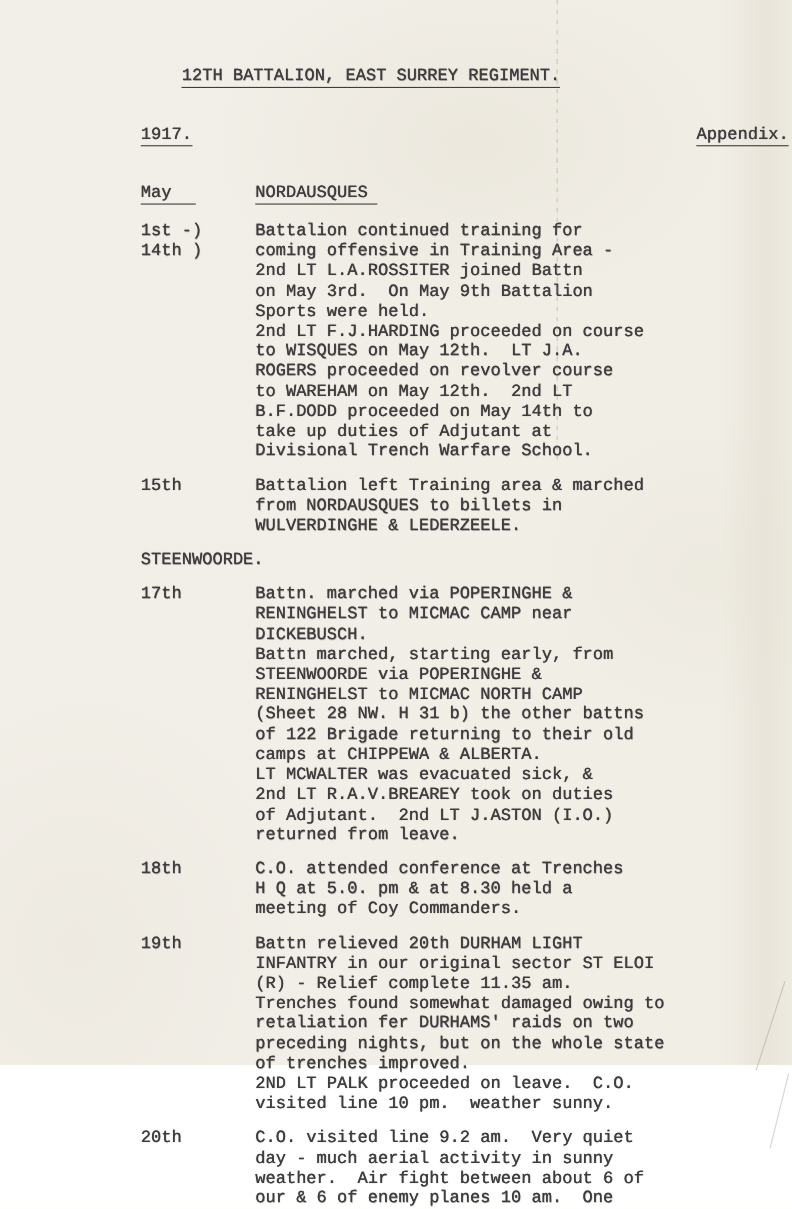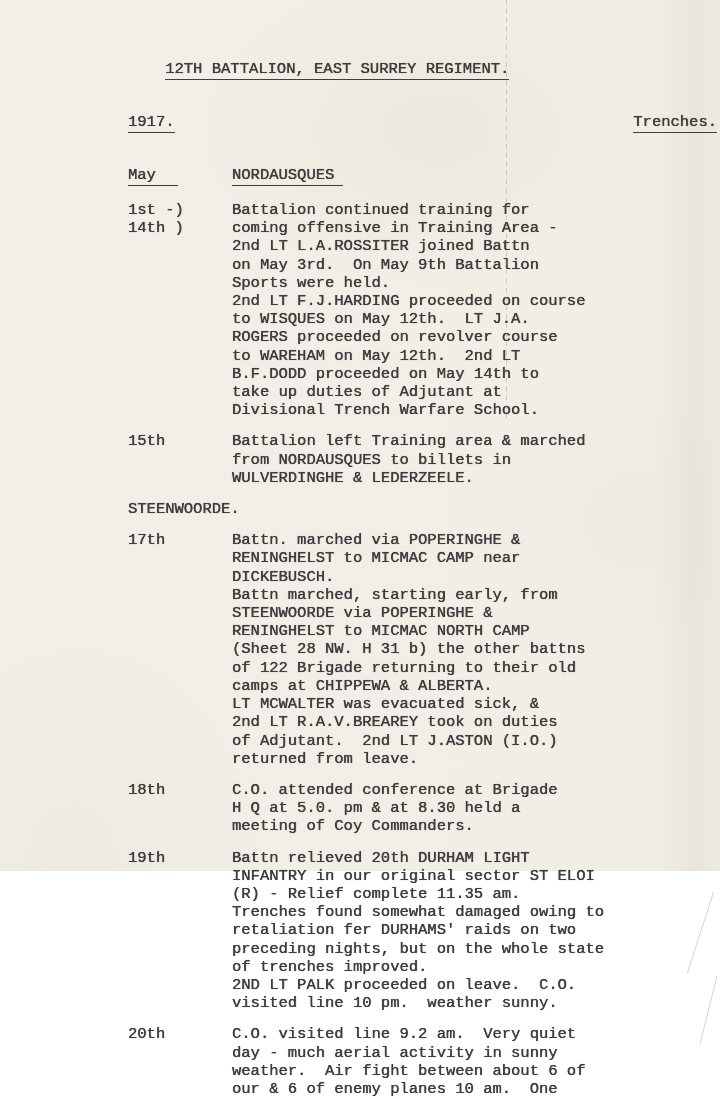"12TH BATTALION, EAST SURREY REGIMENT." .page { height: 871px -> 968px }
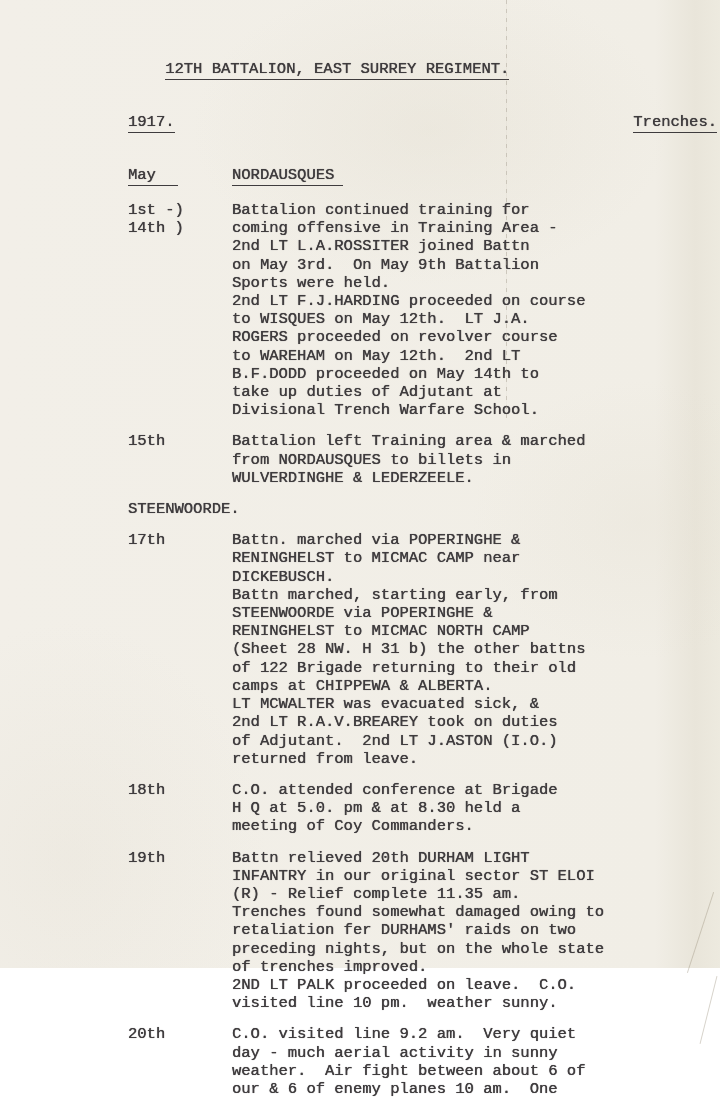"Trenches." span.underline { text: Trenches -> Appendix }
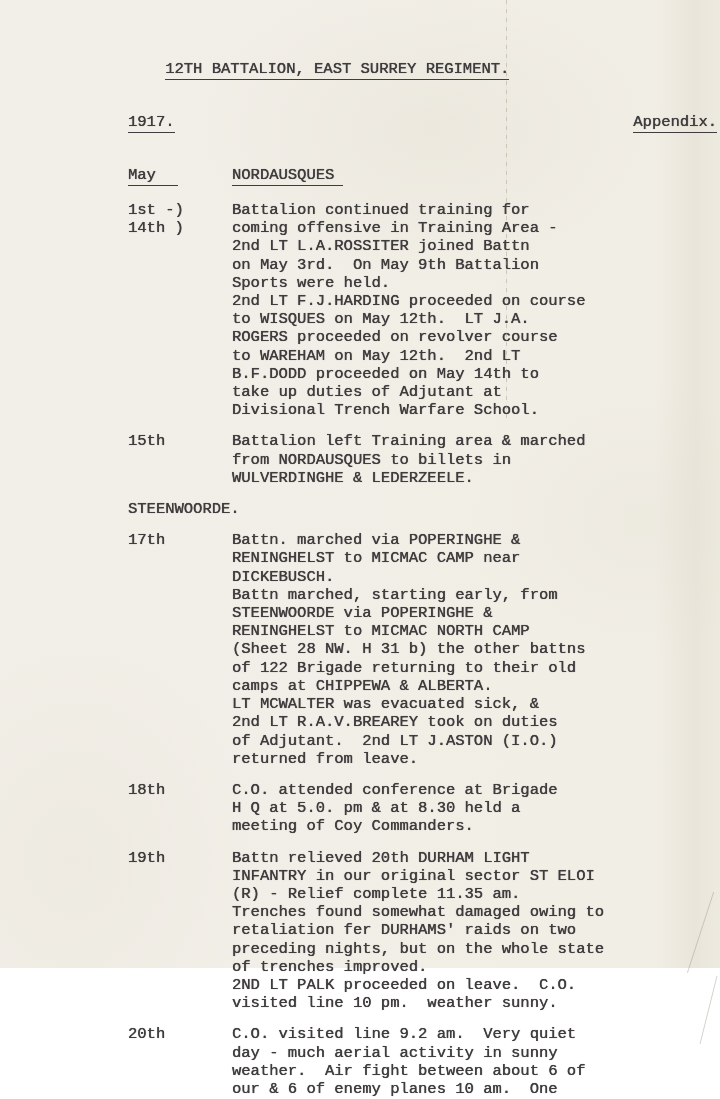"C.O. attended conference at Brigade" div.line { text: Brigade -> Trenches }
